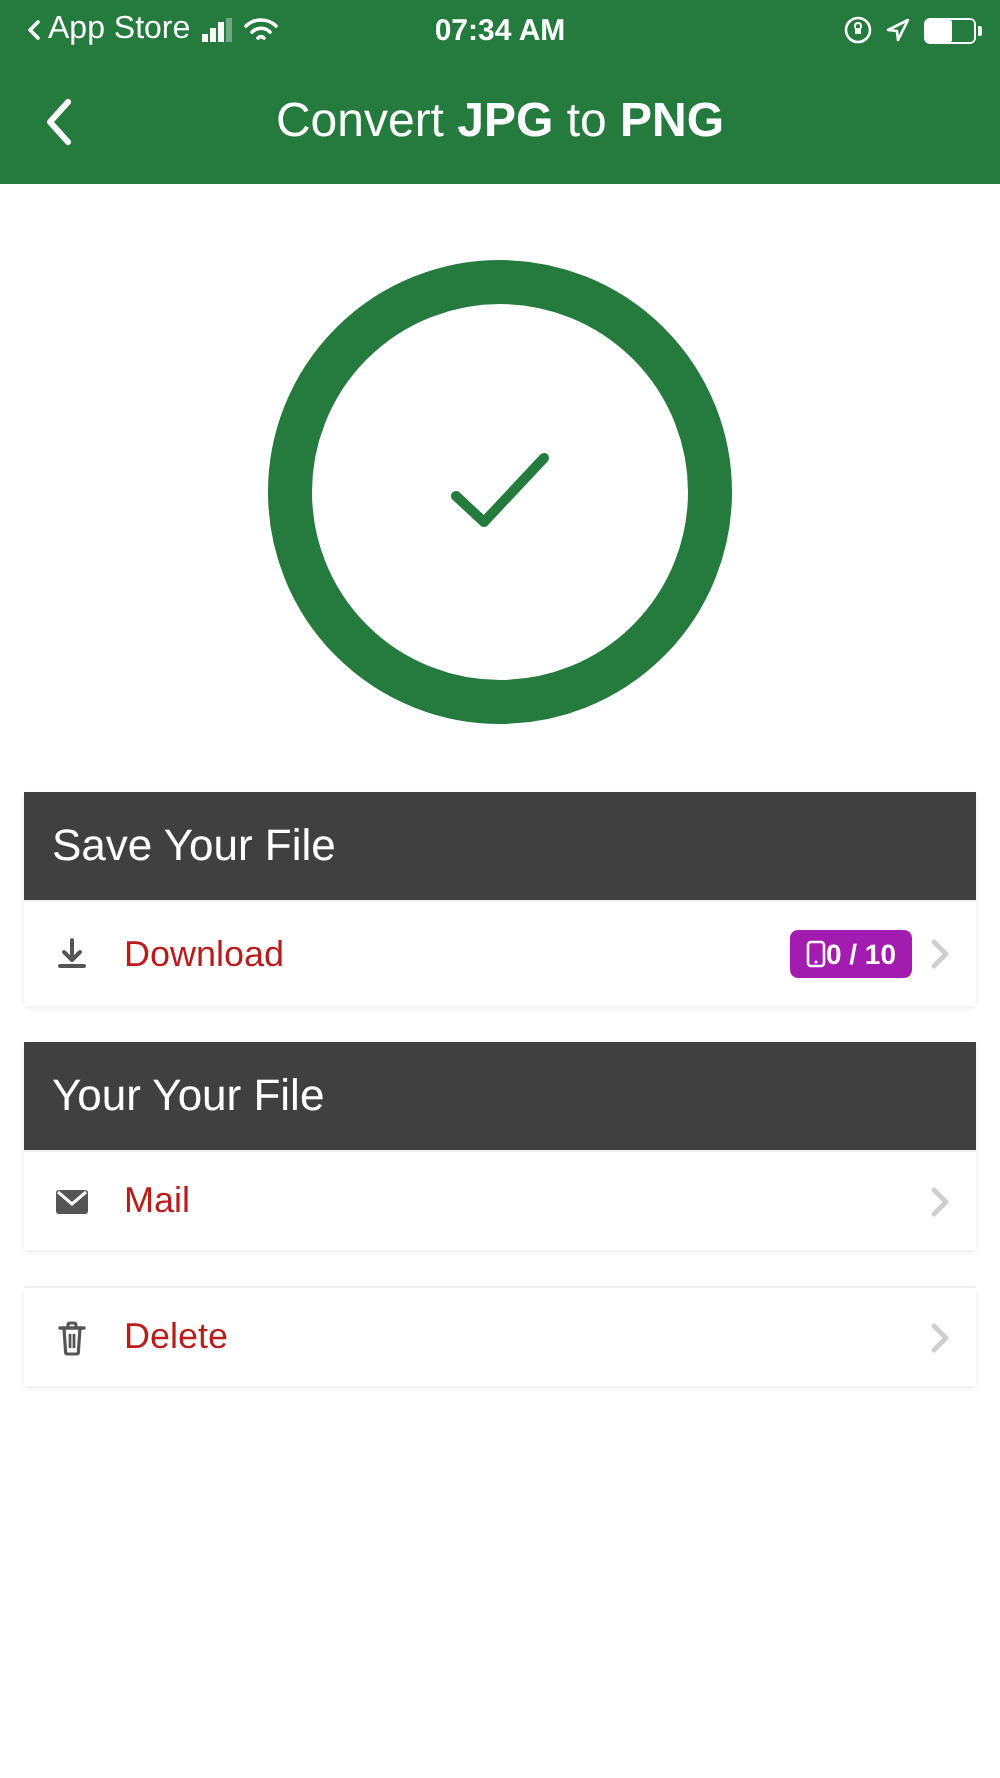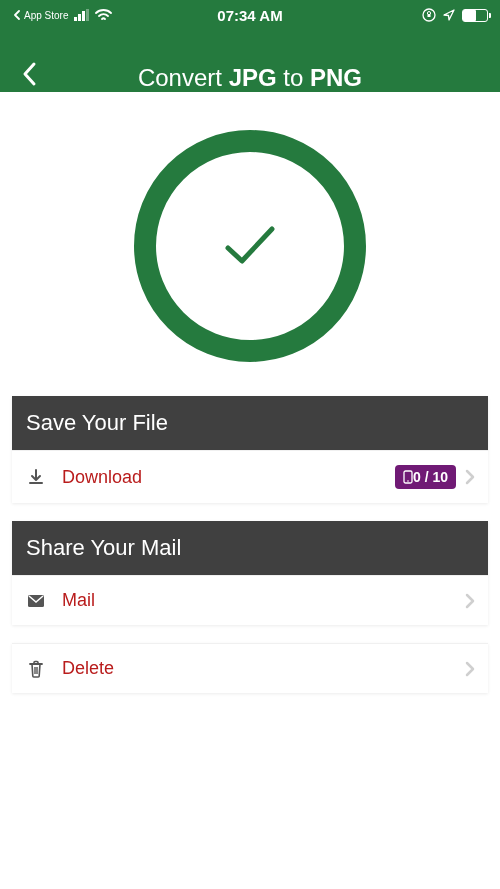"App Store" .status-app-box { font-size: 10px -> 16px }
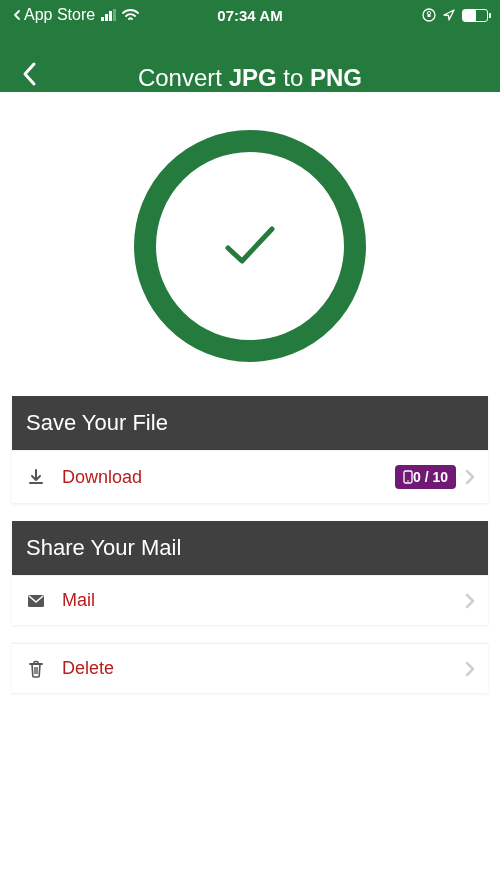"Convert JPG to PNG" .header-bar { align-items: flex-end -> center }
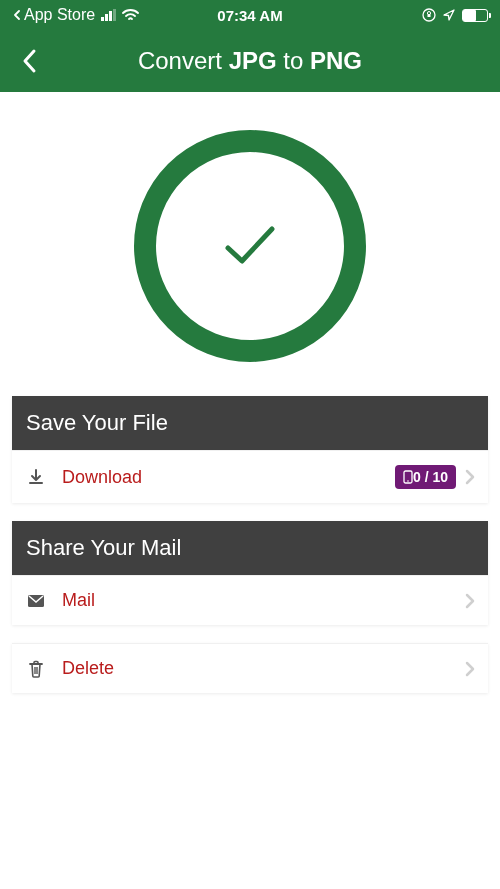"0 / 10" .badge { background: #701a75 -> #a21caf }
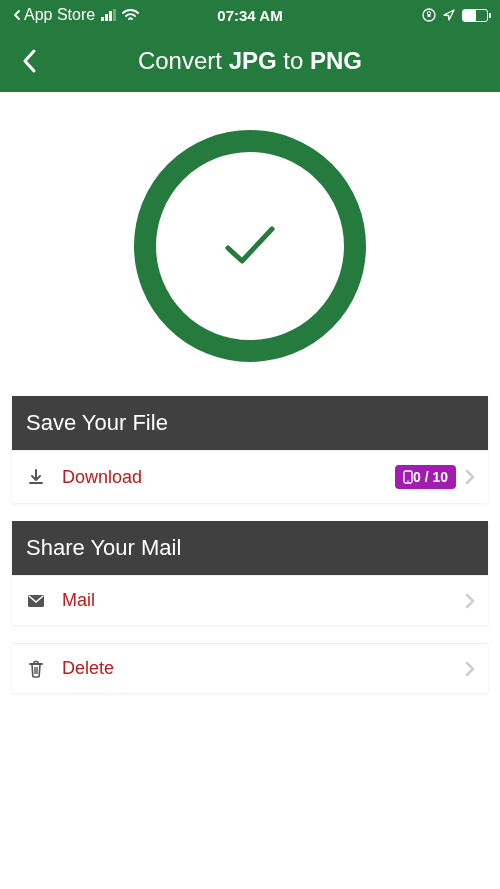"Share Your Mail" div.section-header { text: Share Your Mail -> Your Your File }
